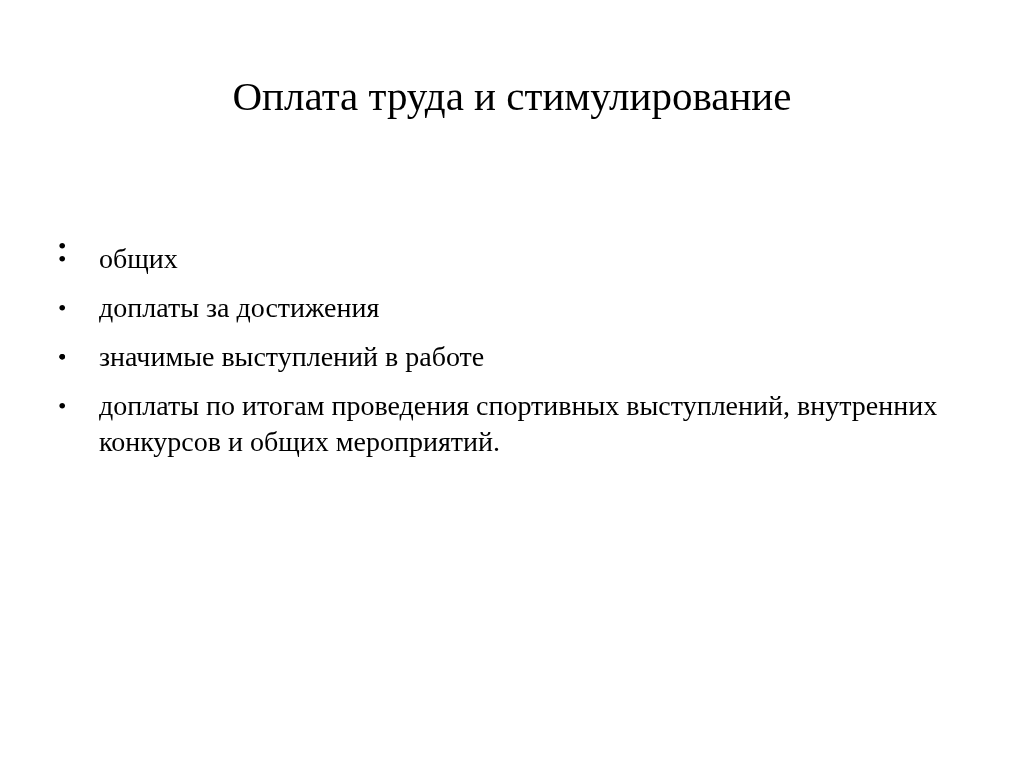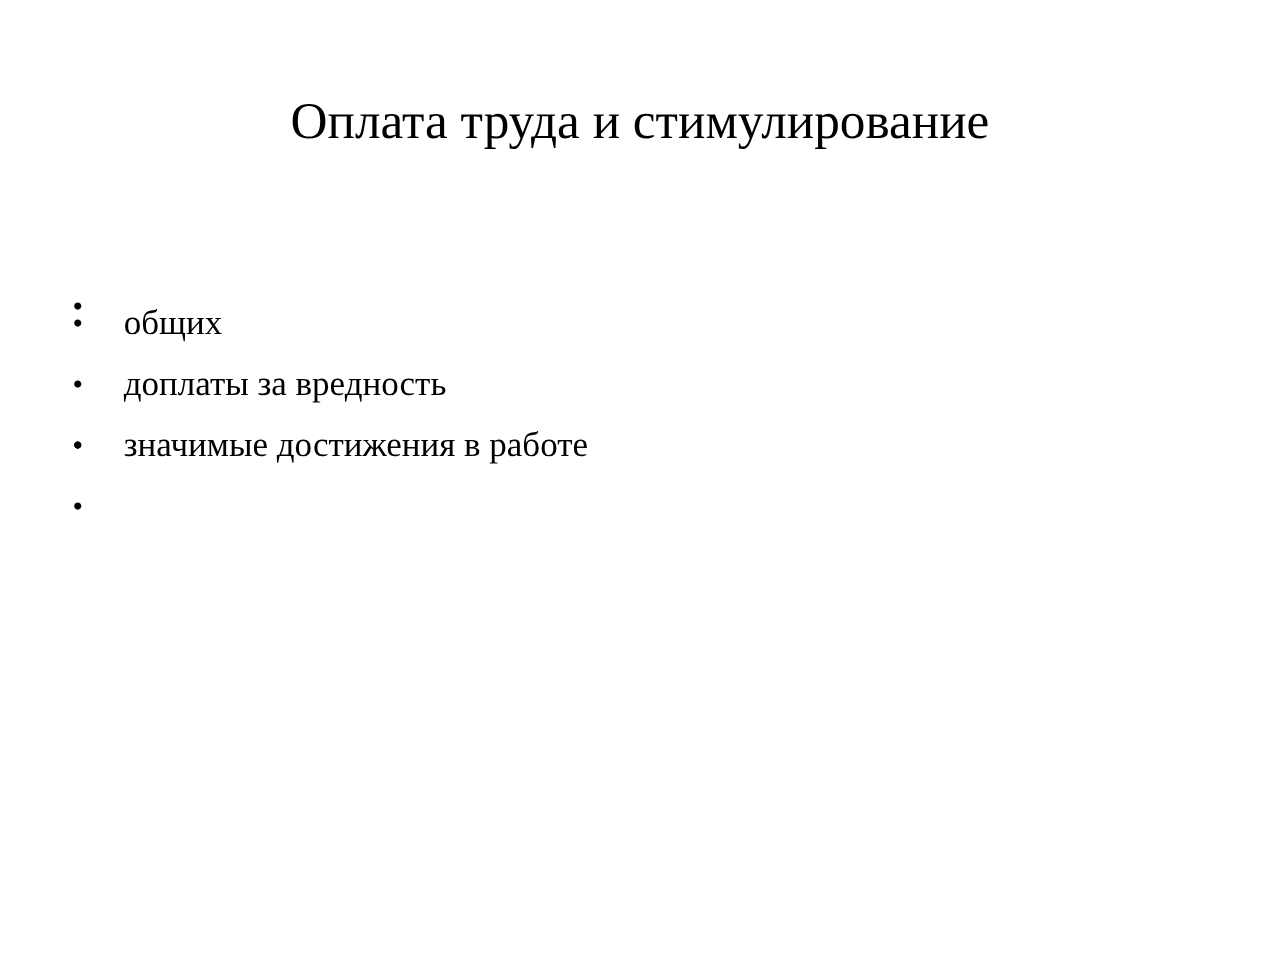"доплаты за вредность" span { text: вредность -> достижения }
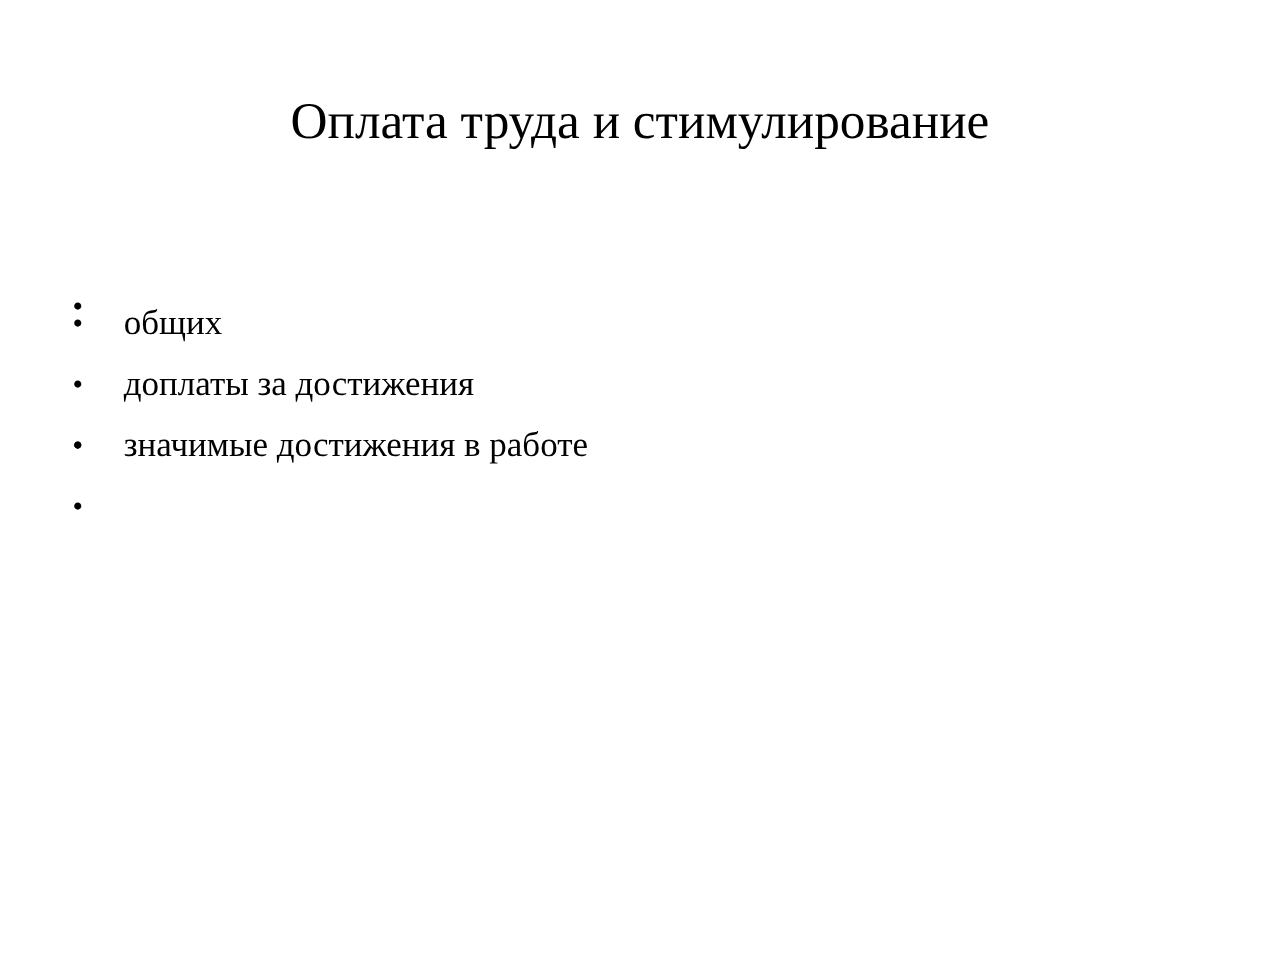"значимые достижения в работе" span { text: достижения -> выступлений }
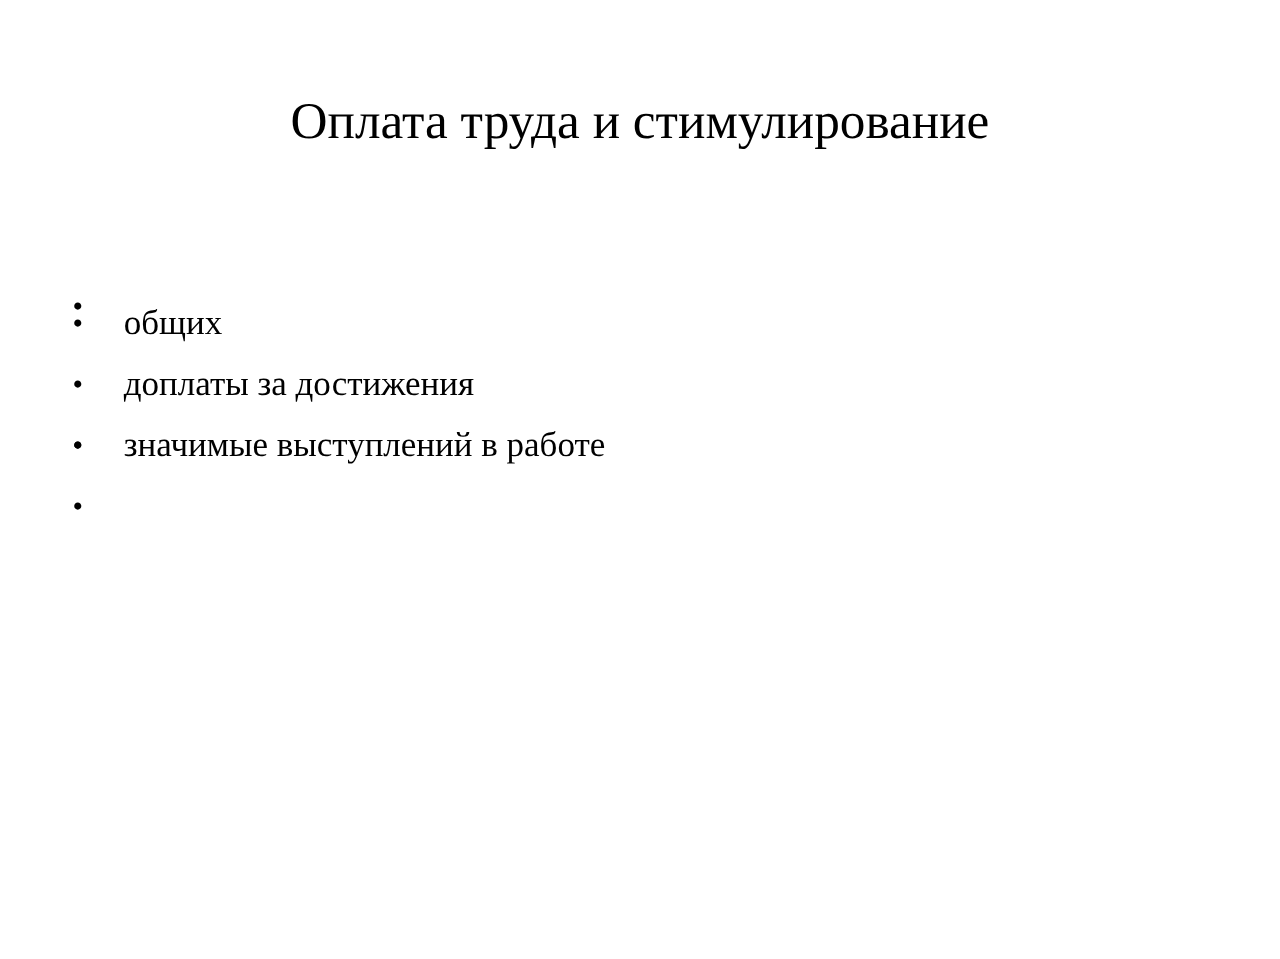"доплаты по итогам проведения спортивных" span { html: none -> <span>доплаты по итогам проведения спортивных выступлений, внутренних конкурсов и общих мероприятий.</span> }
